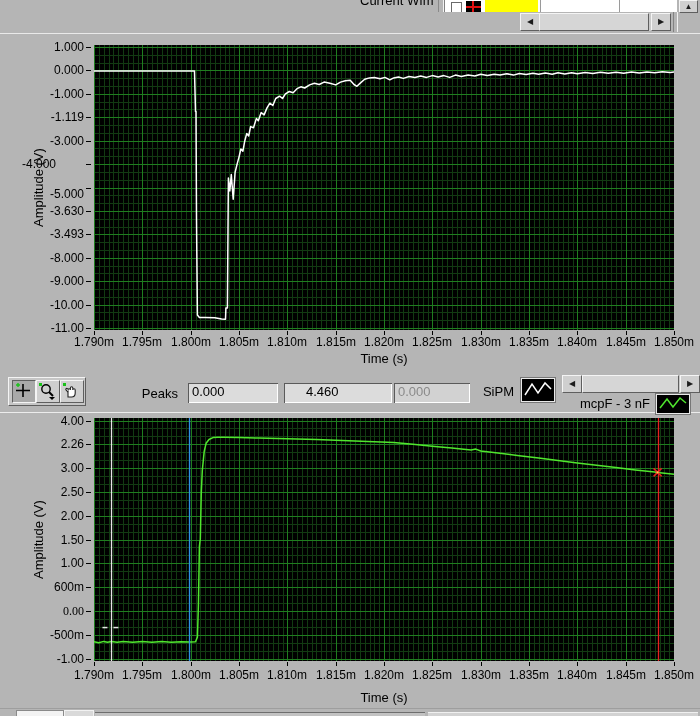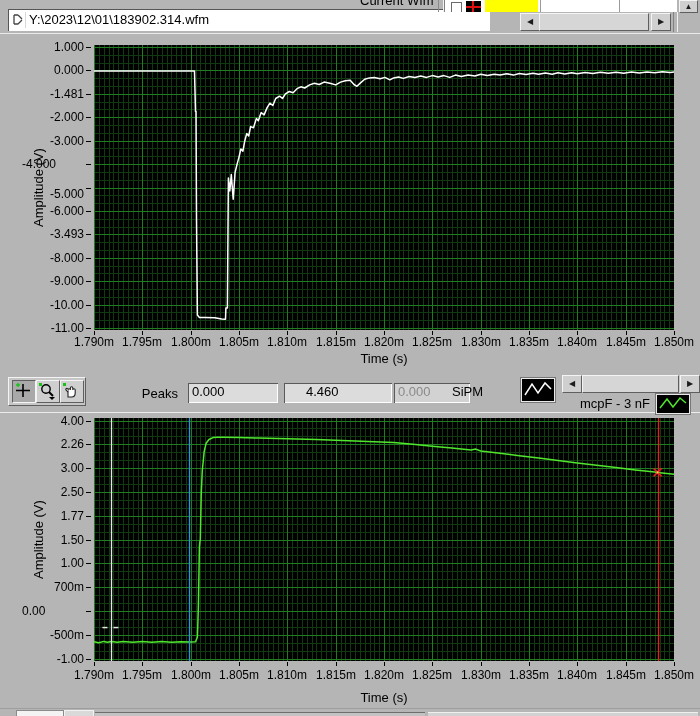"Y:\2023\12\01\183902.314.wfm" div.abs { html: <div> <span> <svg> <path></path> </svg> </span> <span>Y:\2023\12\01\183902.314.wfm</span> </div> -> none }
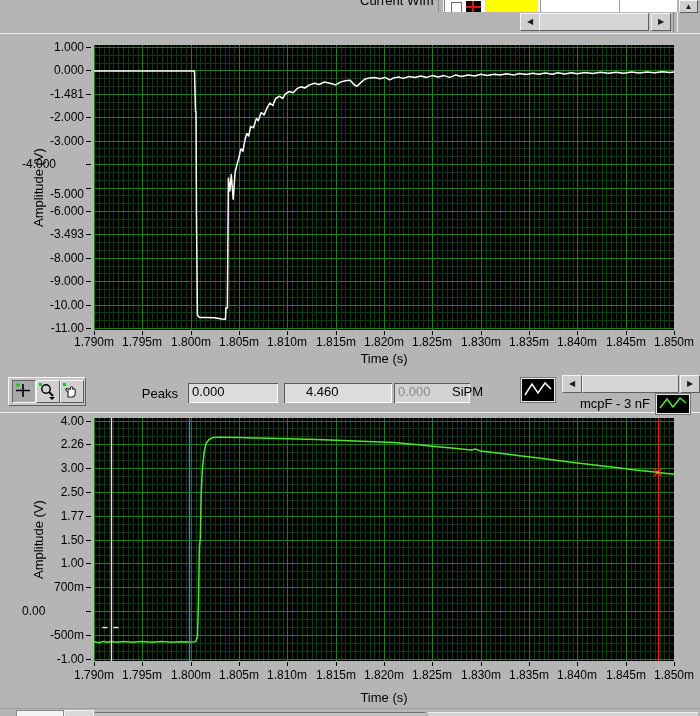"-1.481" div.tick-label { text: -1.481 -> -1.000 }
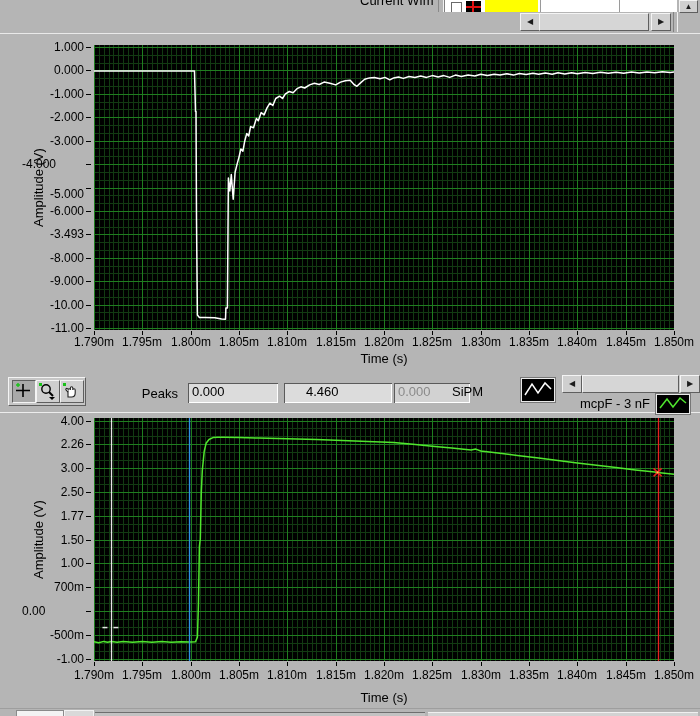"-2.000" div.tick-label { text: -2.000 -> -1.119 }
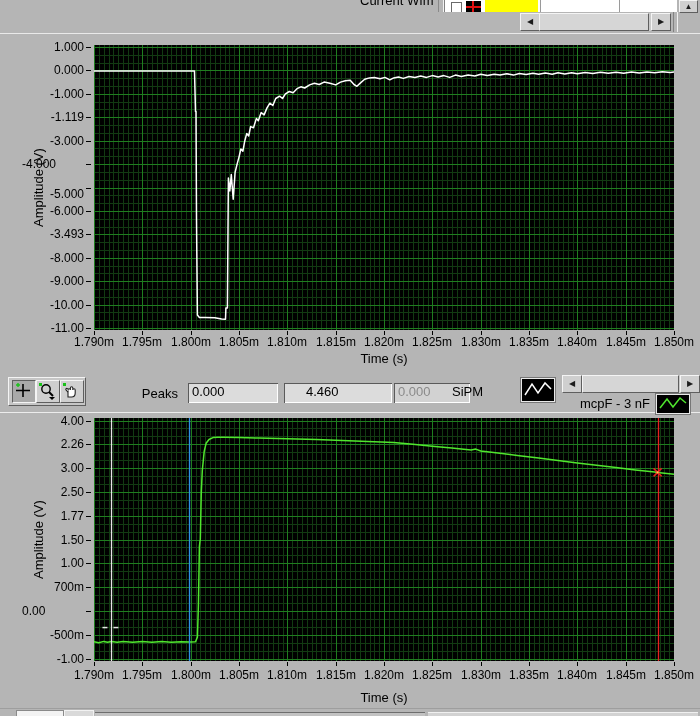"-6.000" div.tick-label { text: -6.000 -> -3.630 }
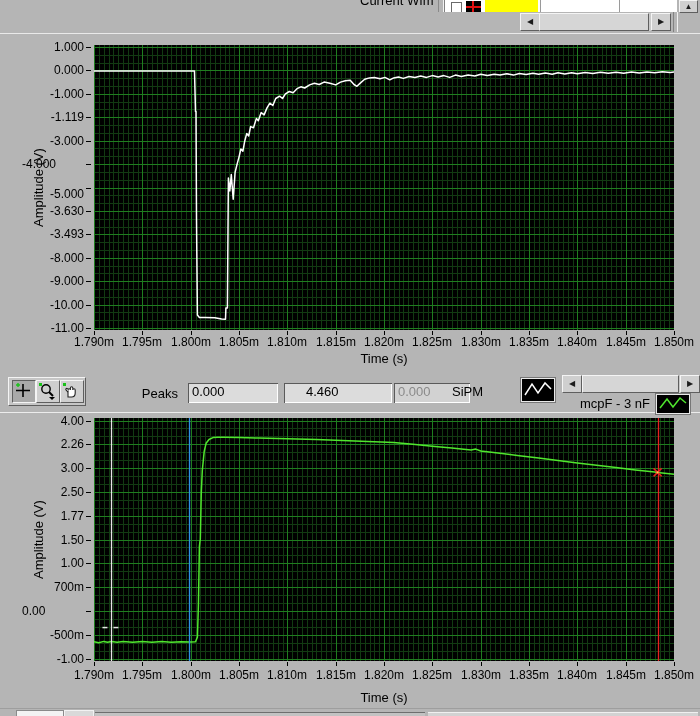"SiPM" div.abs { text-align: none -> right }
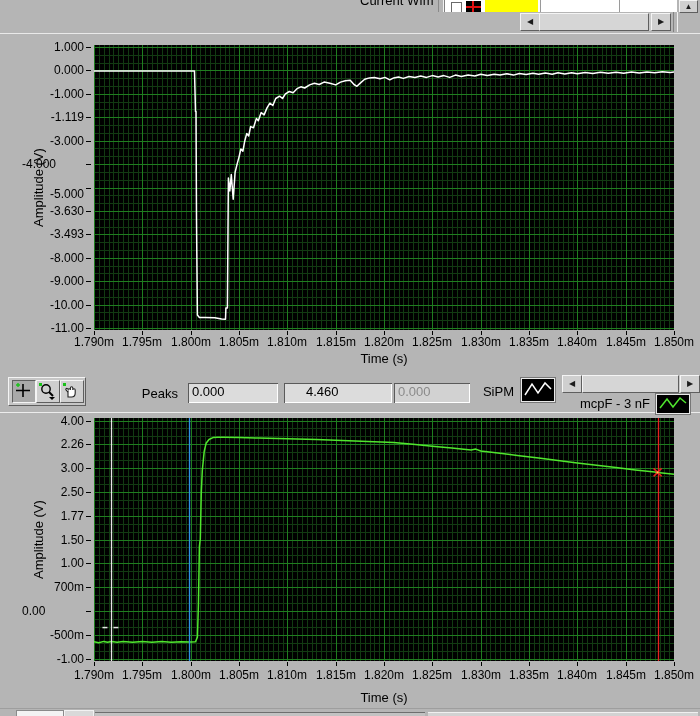"1.77" div.tick-label { text: 1.77 -> 2.00 }
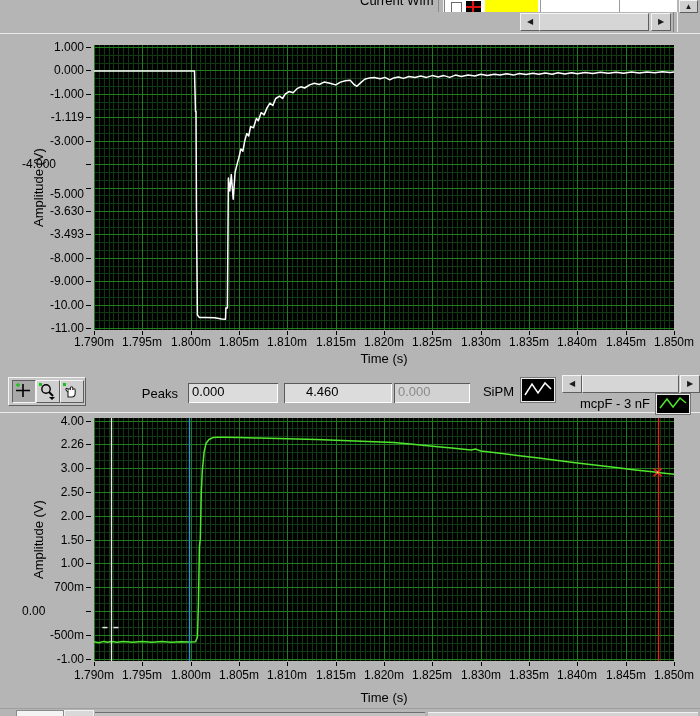"700m" div.tick-label { text: 700m -> 600m }
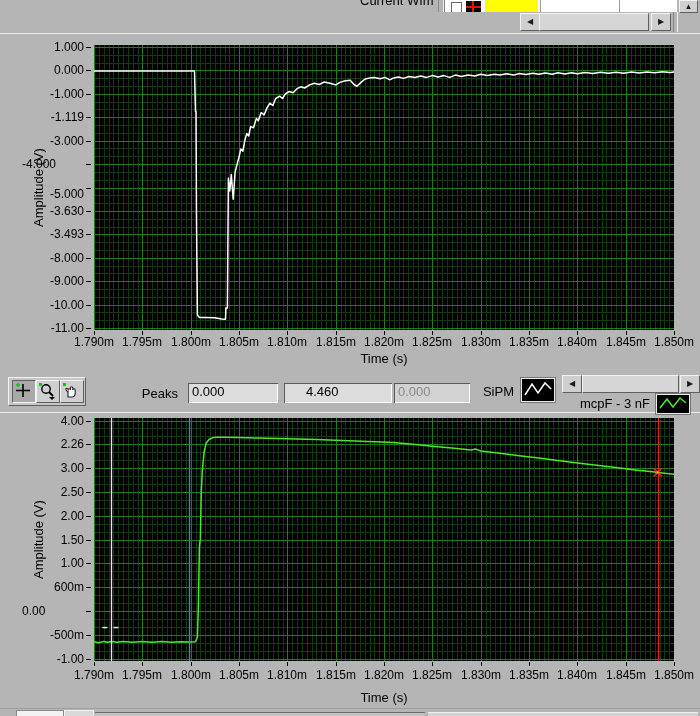"0.00" div.tick-label { font-family: none -> Liberation Serif, serif; text-align: left -> right }
